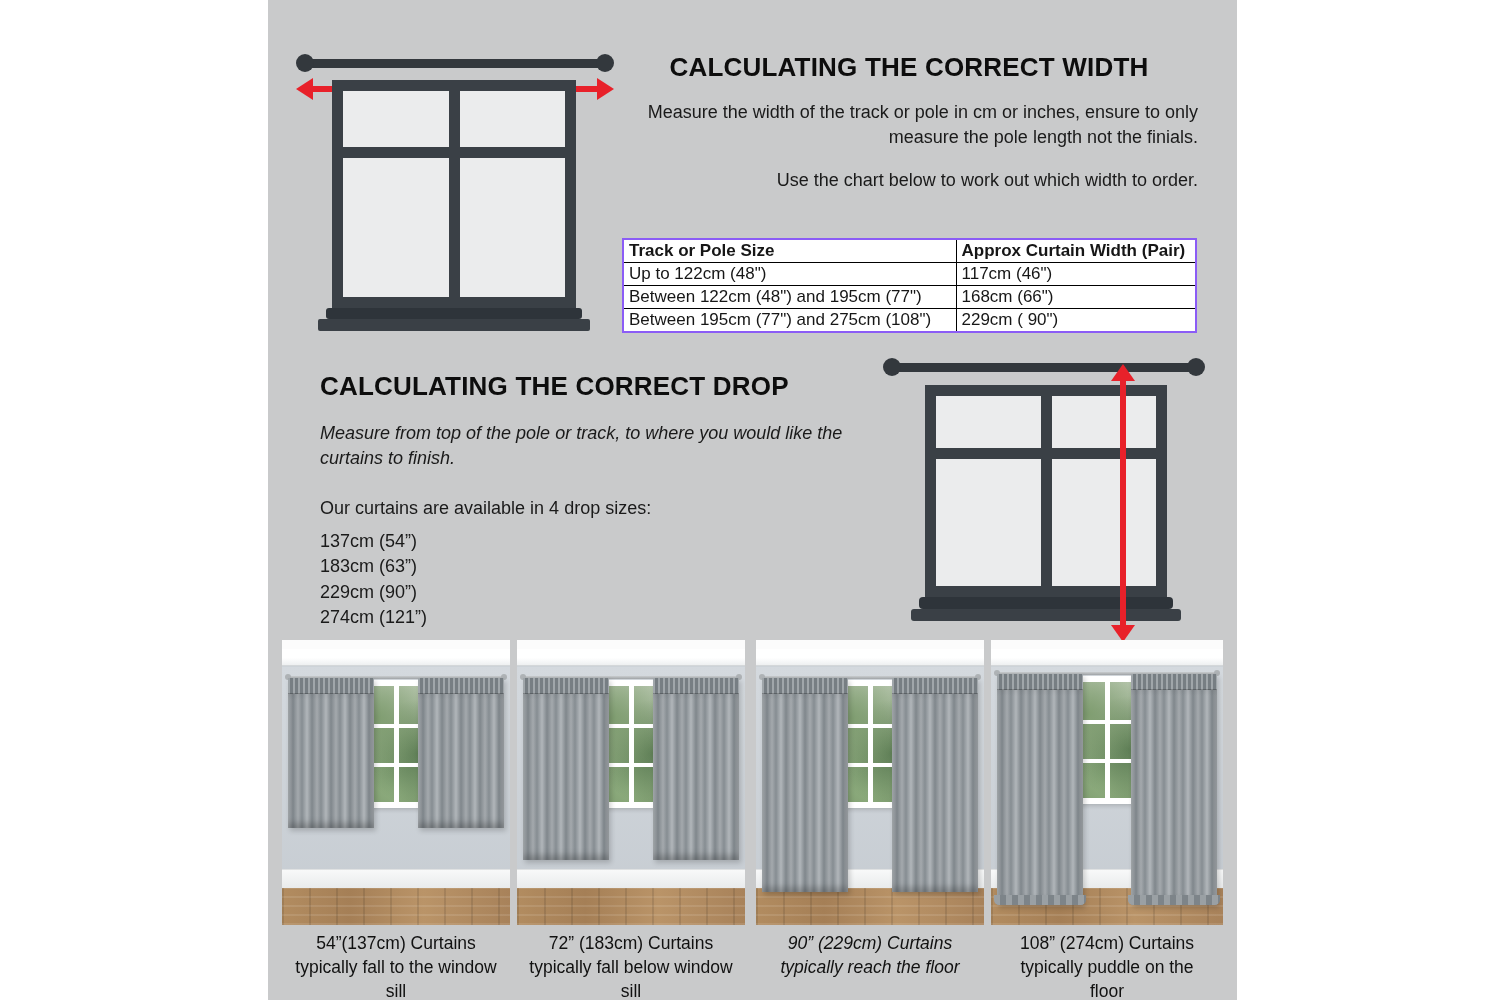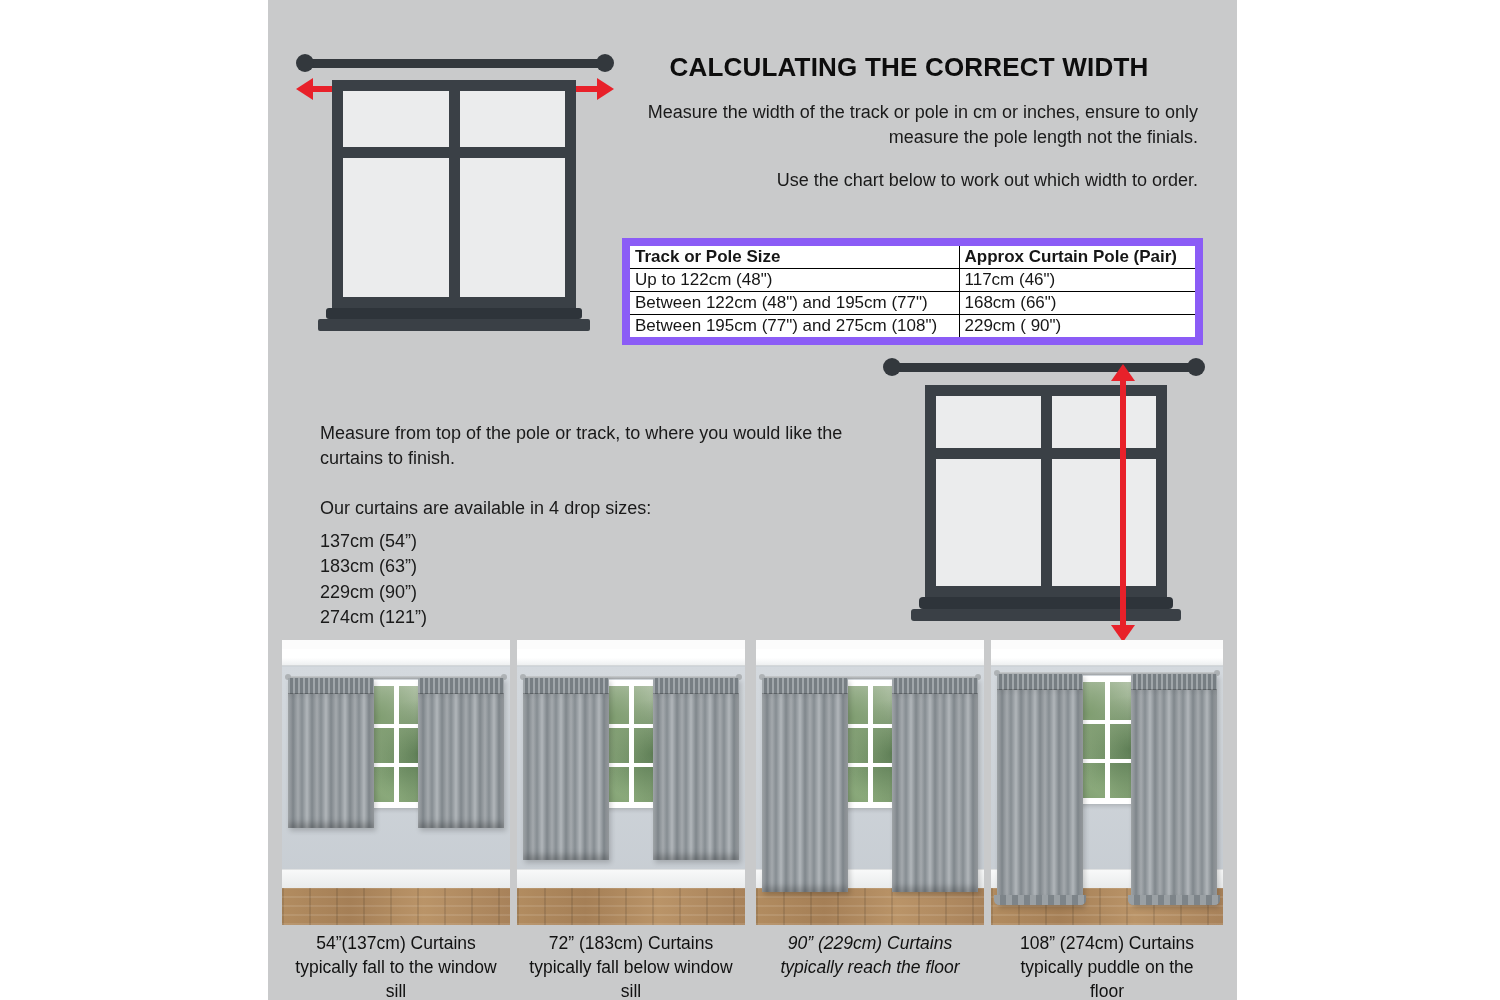"Track or Pole Size" .size-table { border: 8px solid #8b5cf6 -> 2px solid #8b5cf6 }
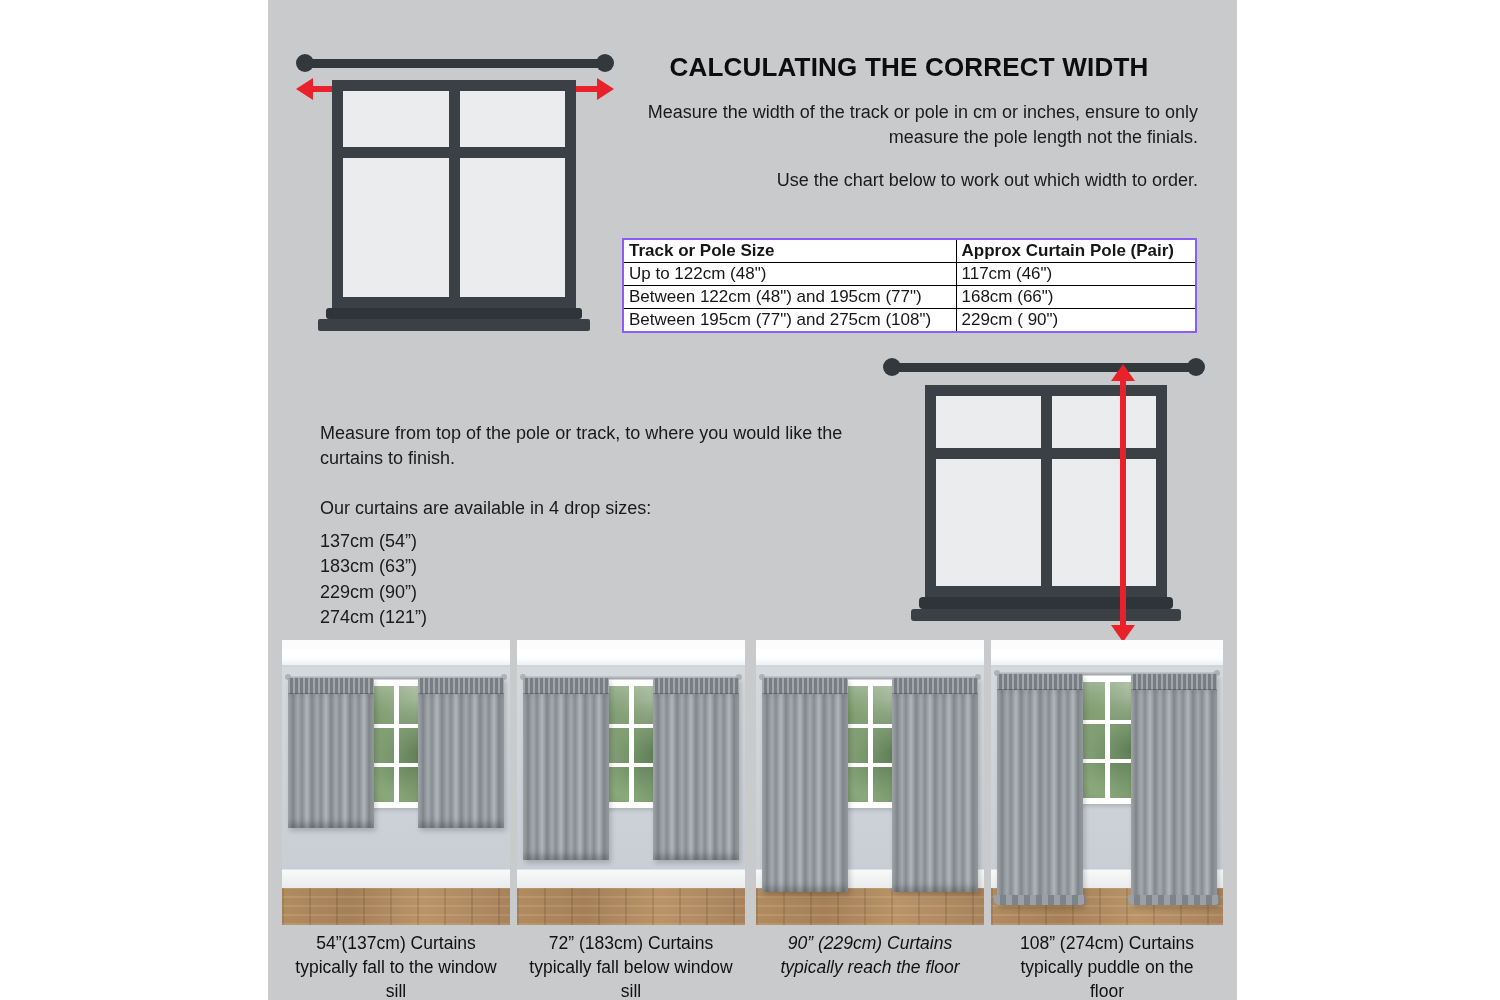"Approx Curtain Pole (Pair)" th.c2 { text: Pole -> Width }
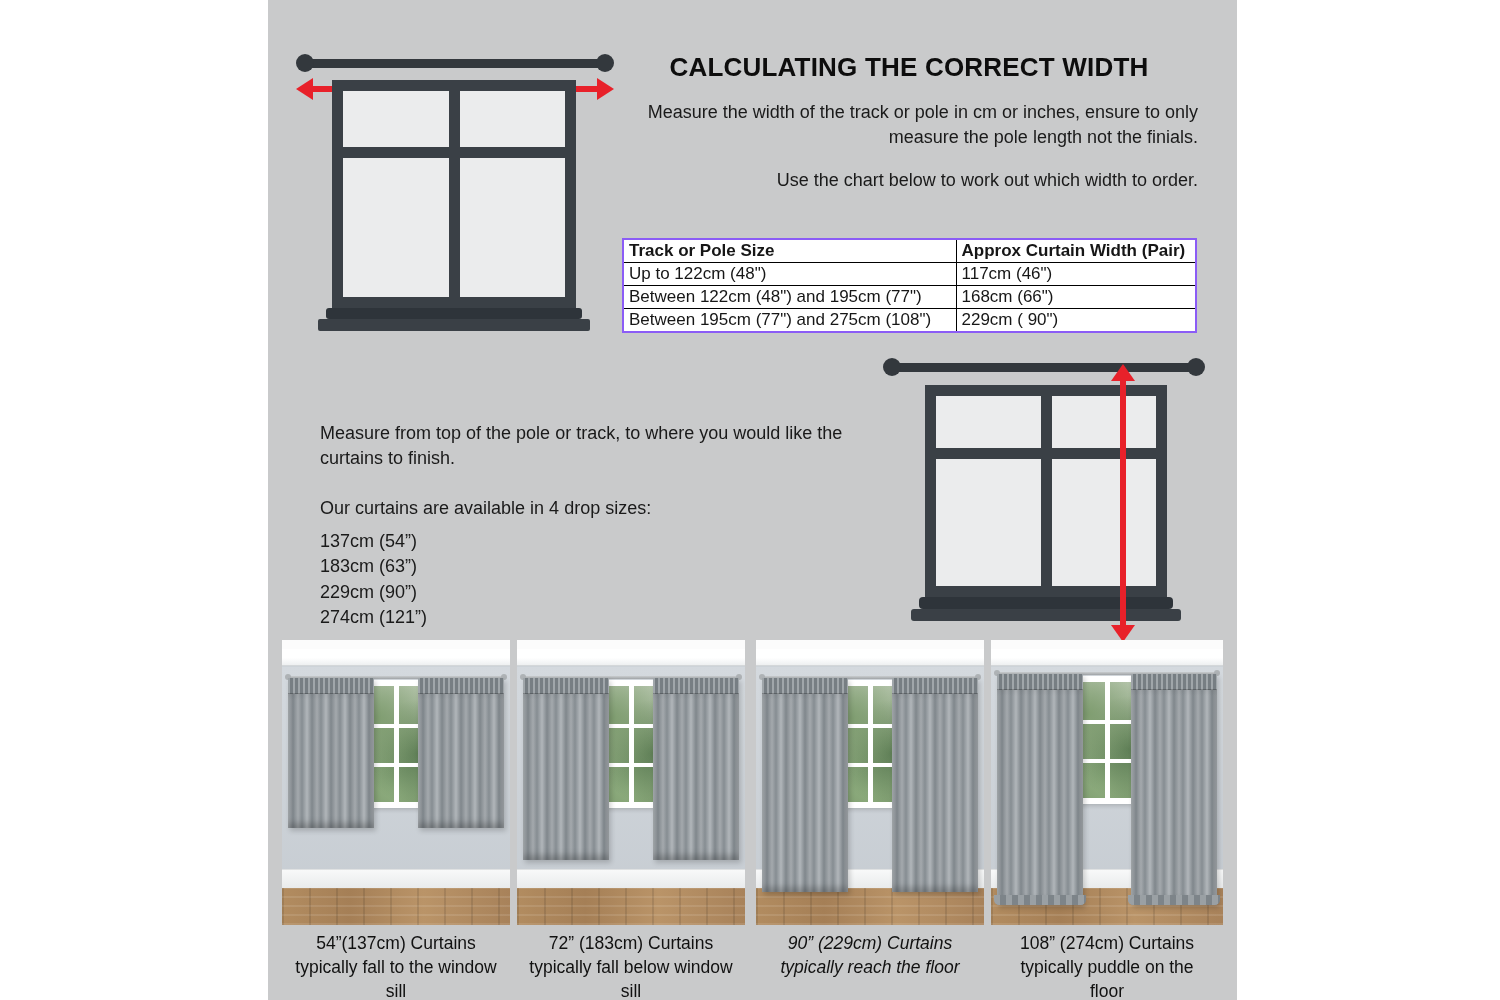"CALCULATING THE CORRECT DROP" div.h1 { html: none -> <div>CALCULATING THE CORRECT DROP</div> }
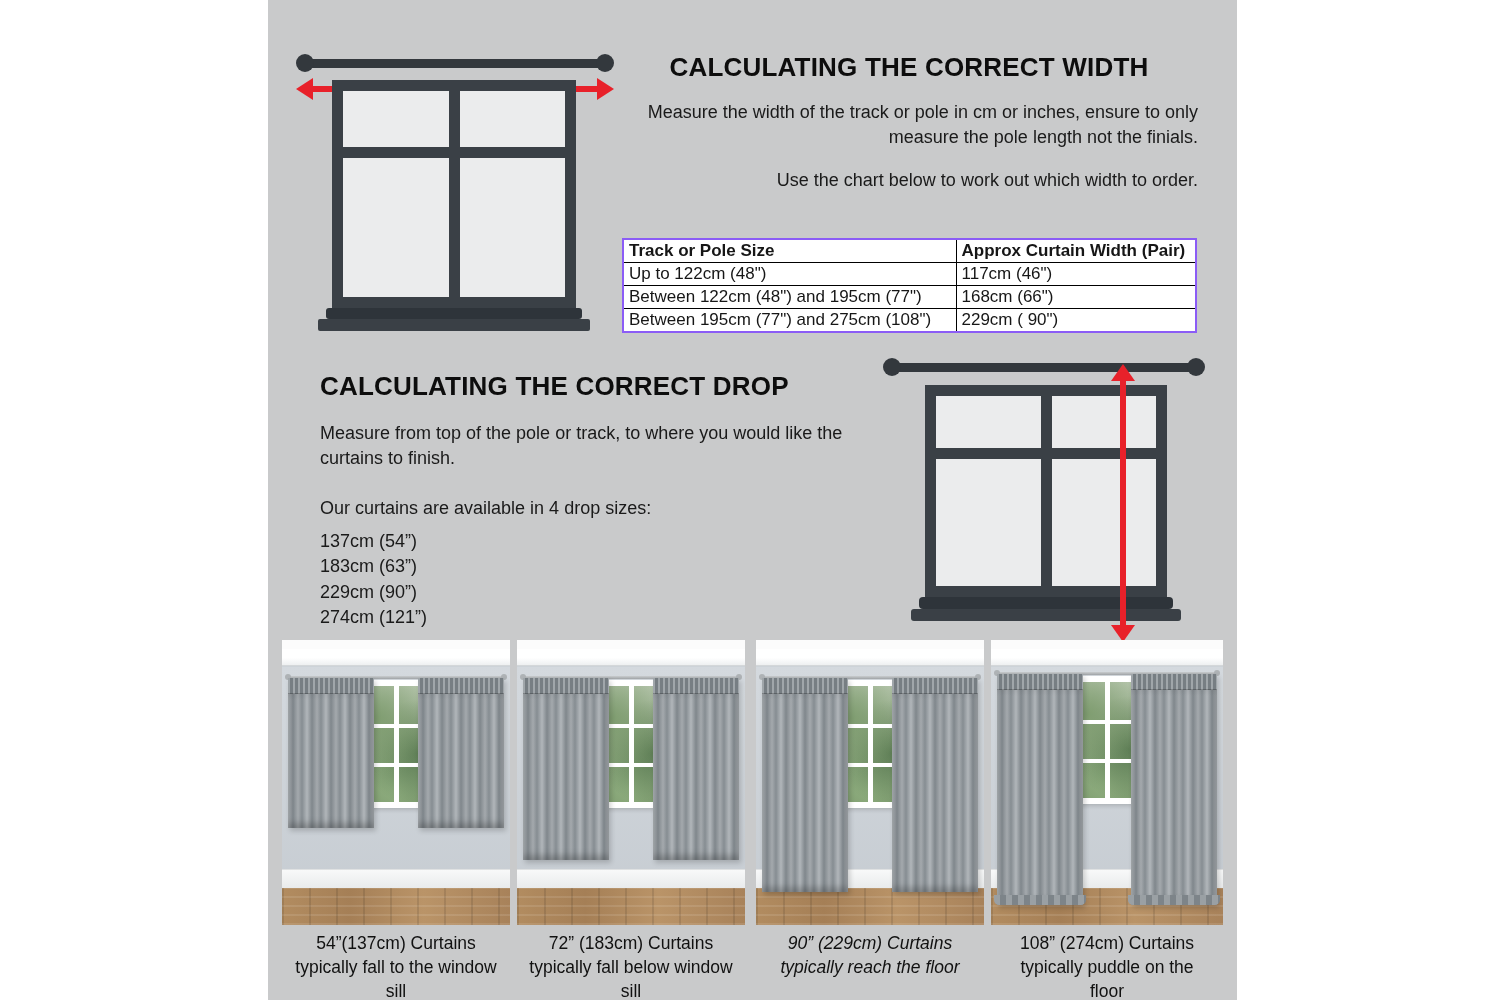"Measure from top of the" div.para { font-style: none -> italic }
